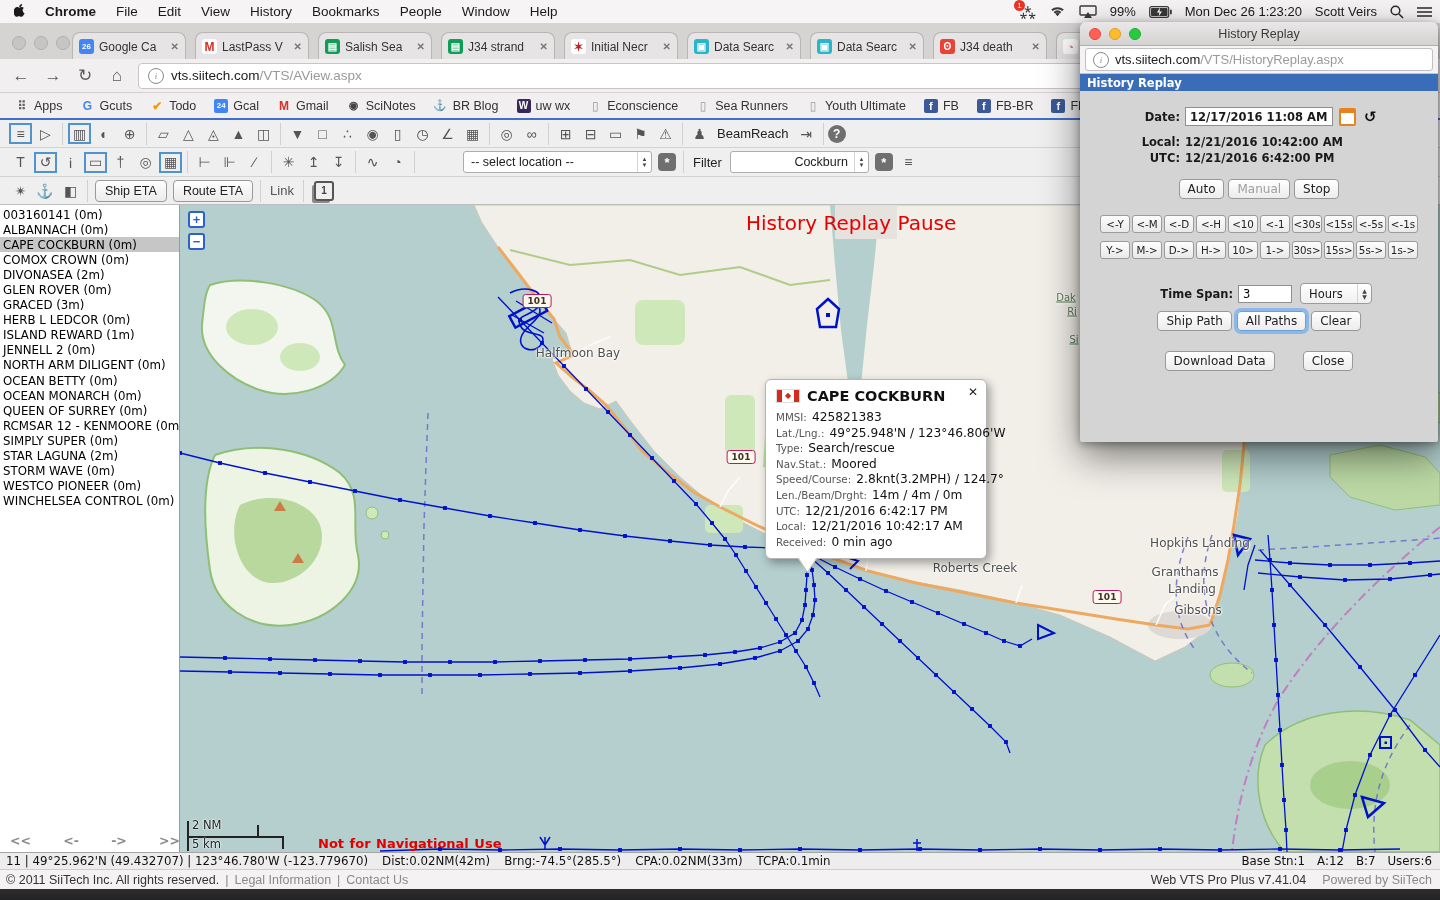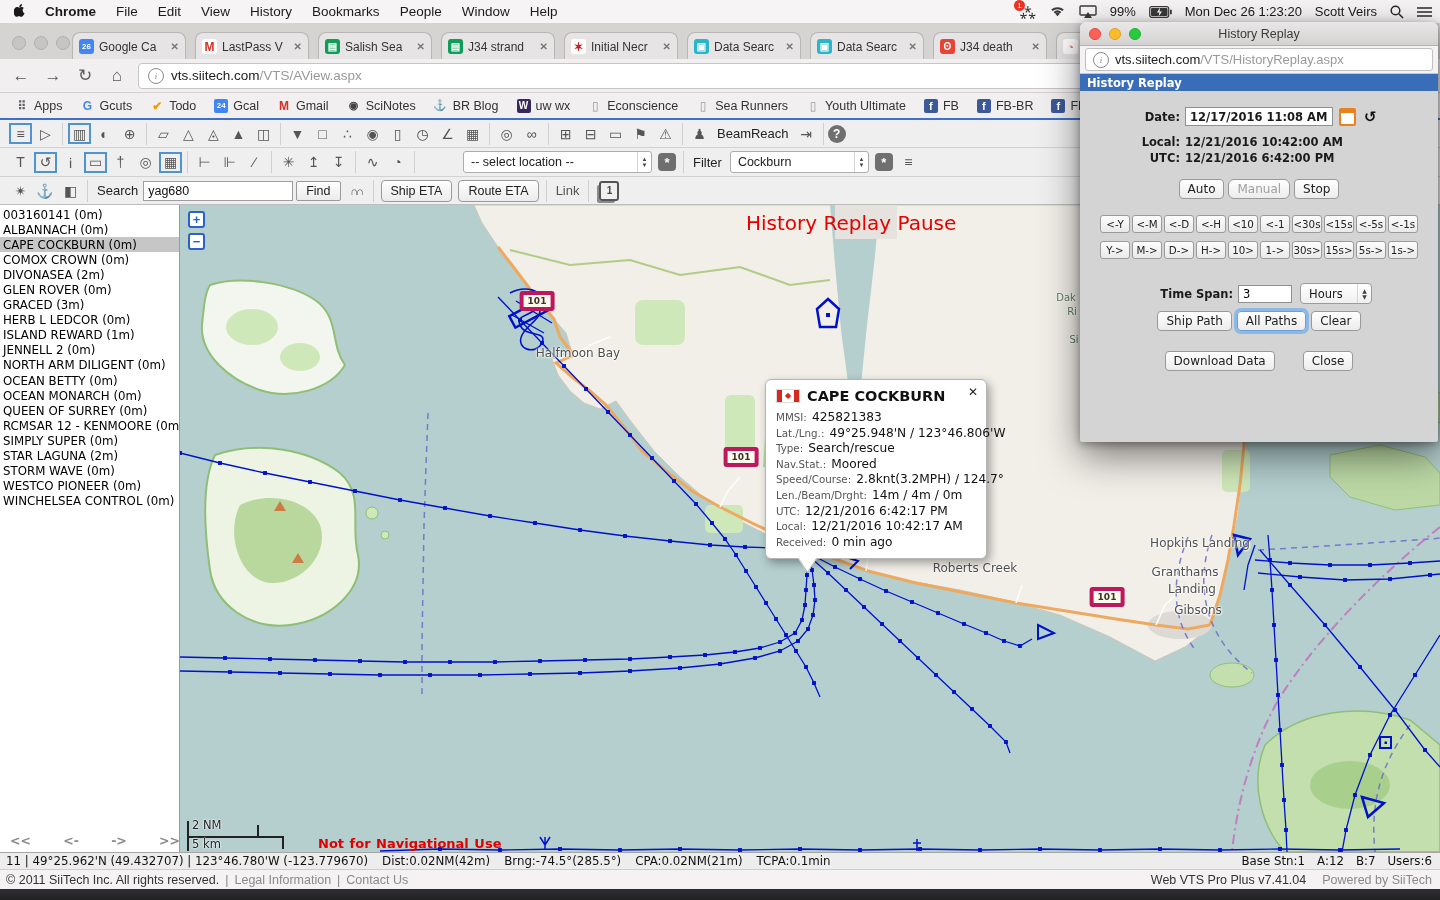"Cockburn" div.dropdown { text-align: none -> right }
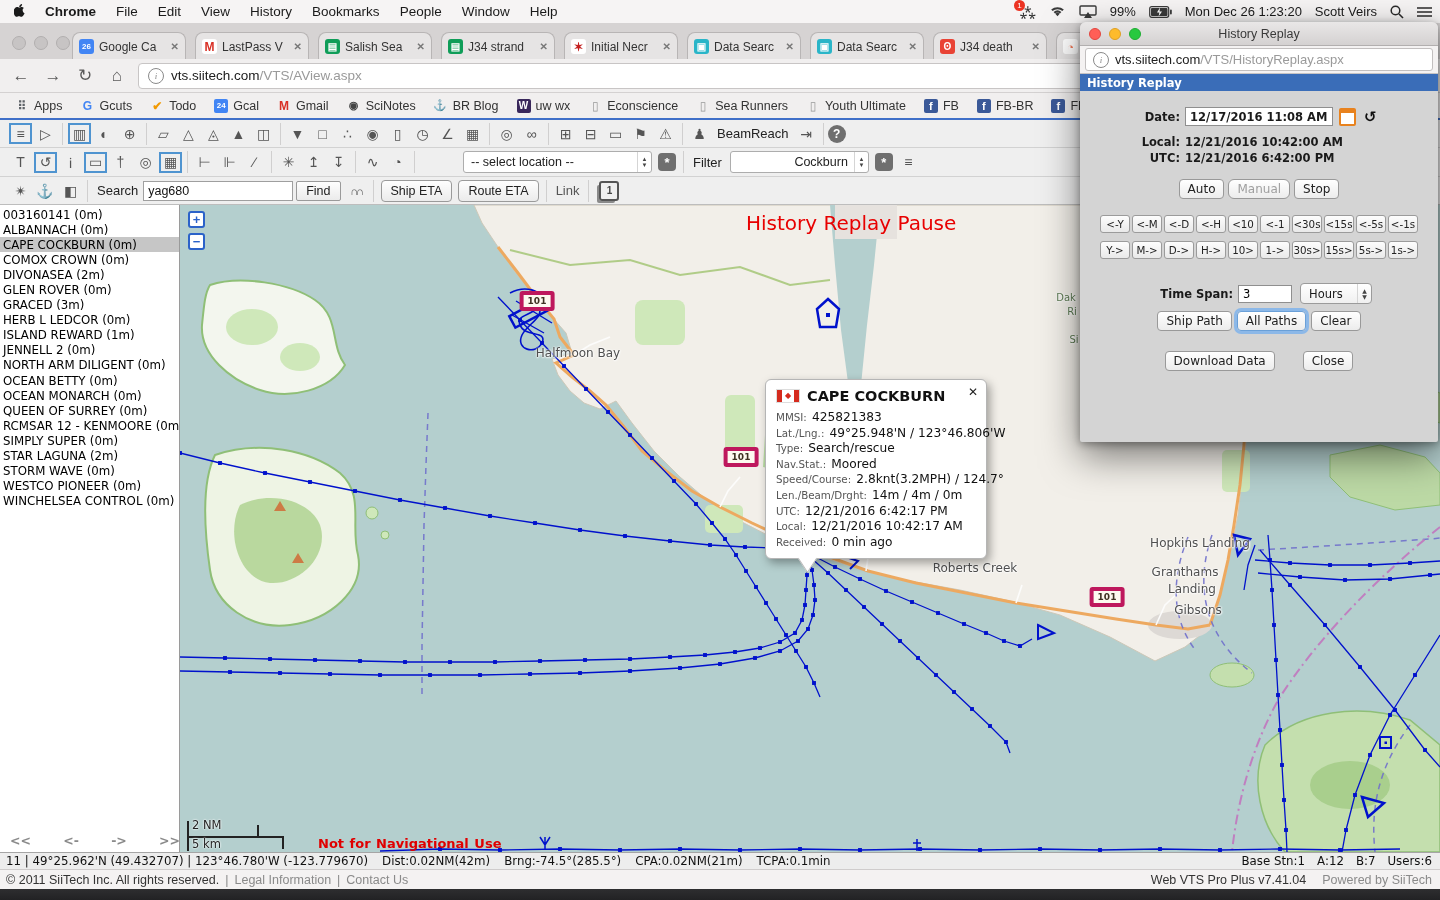"Search" div.tb-group { html: <div> <span>Search</span> <input> <span>Find</span> <span>∩∩</span> </div> -> none }
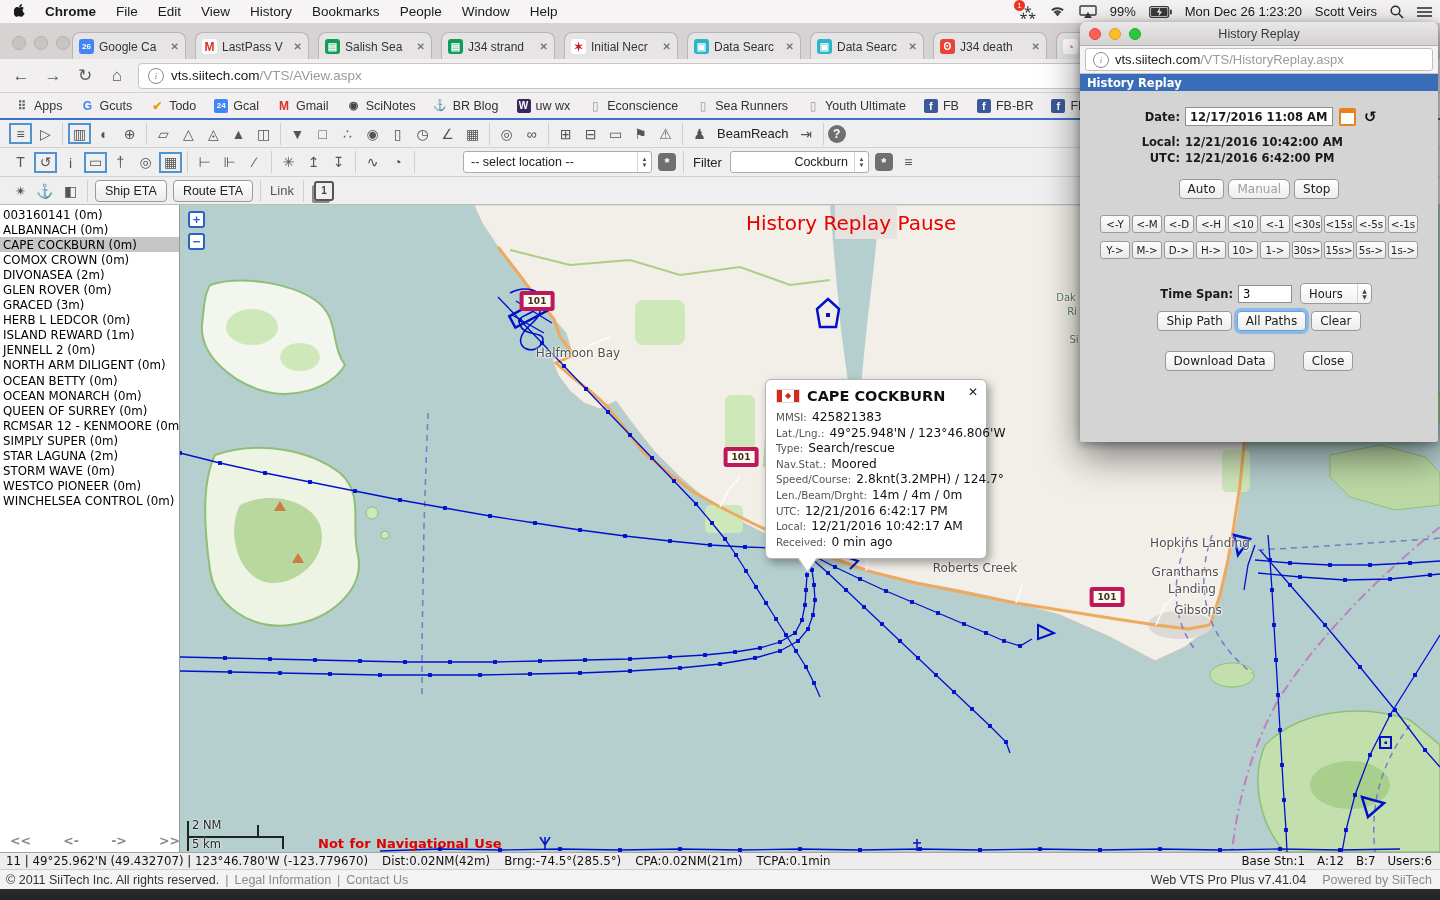"Manual" .rbtn.disabled { border-radius: 6px -> none }
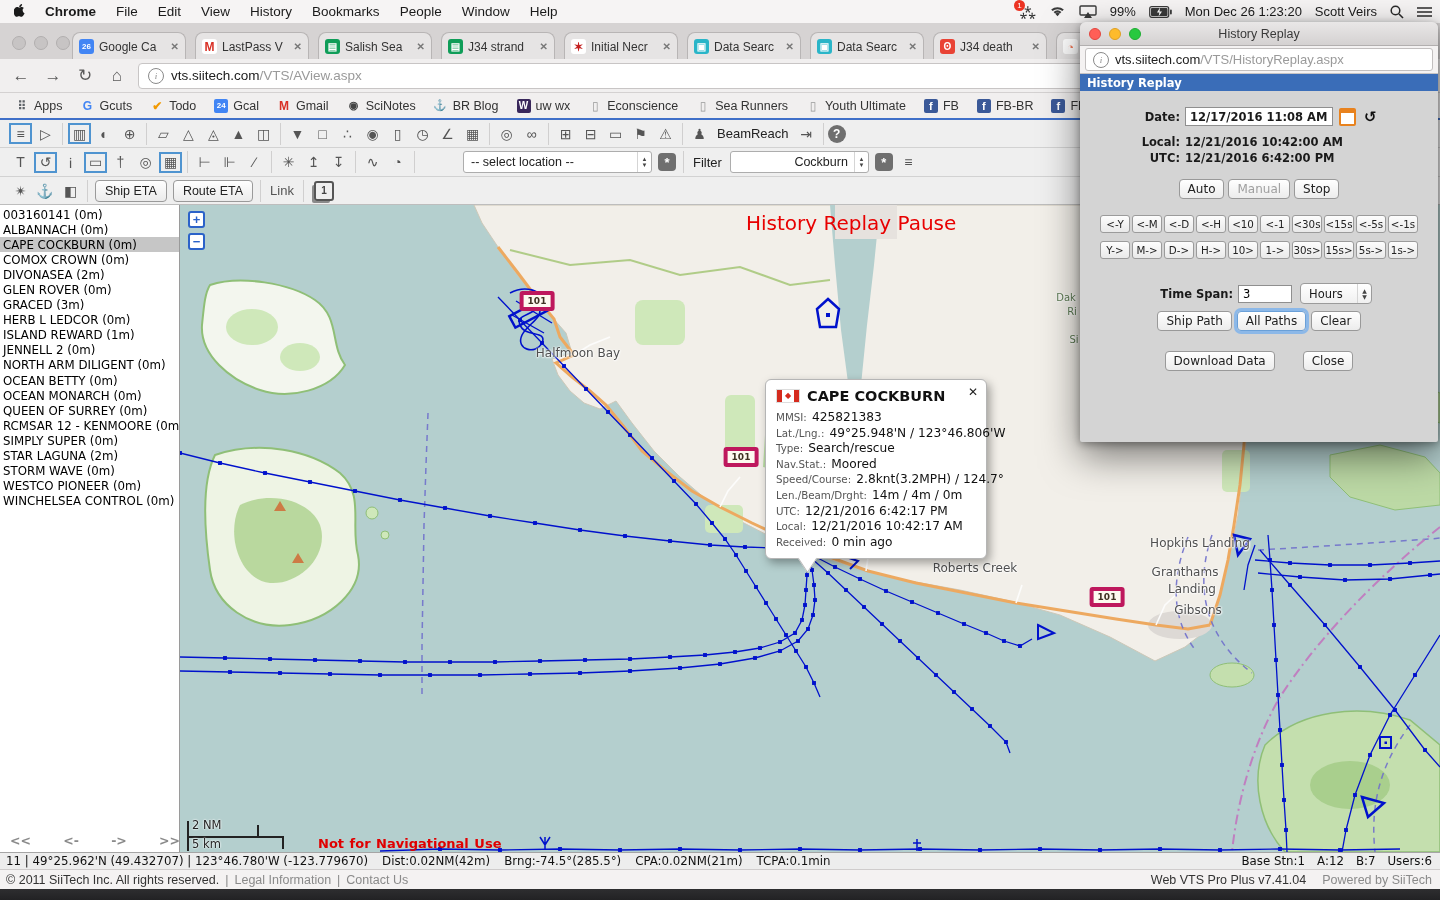"101" .shield { border: 4px solid #be185d -> 1px solid #be185d }
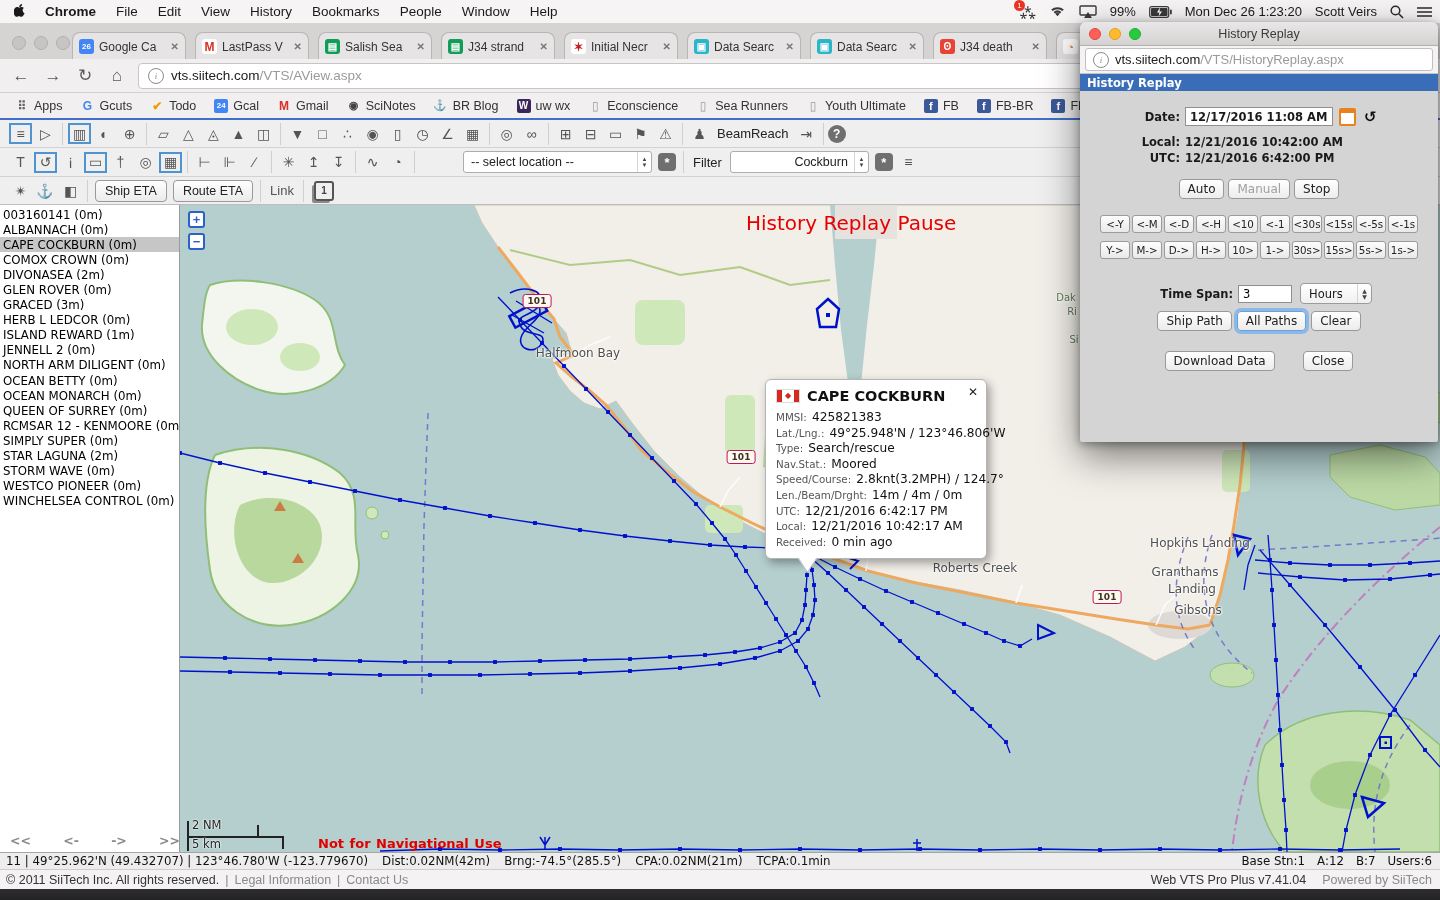"Dak" .park-label { text-decoration: none -> underline }
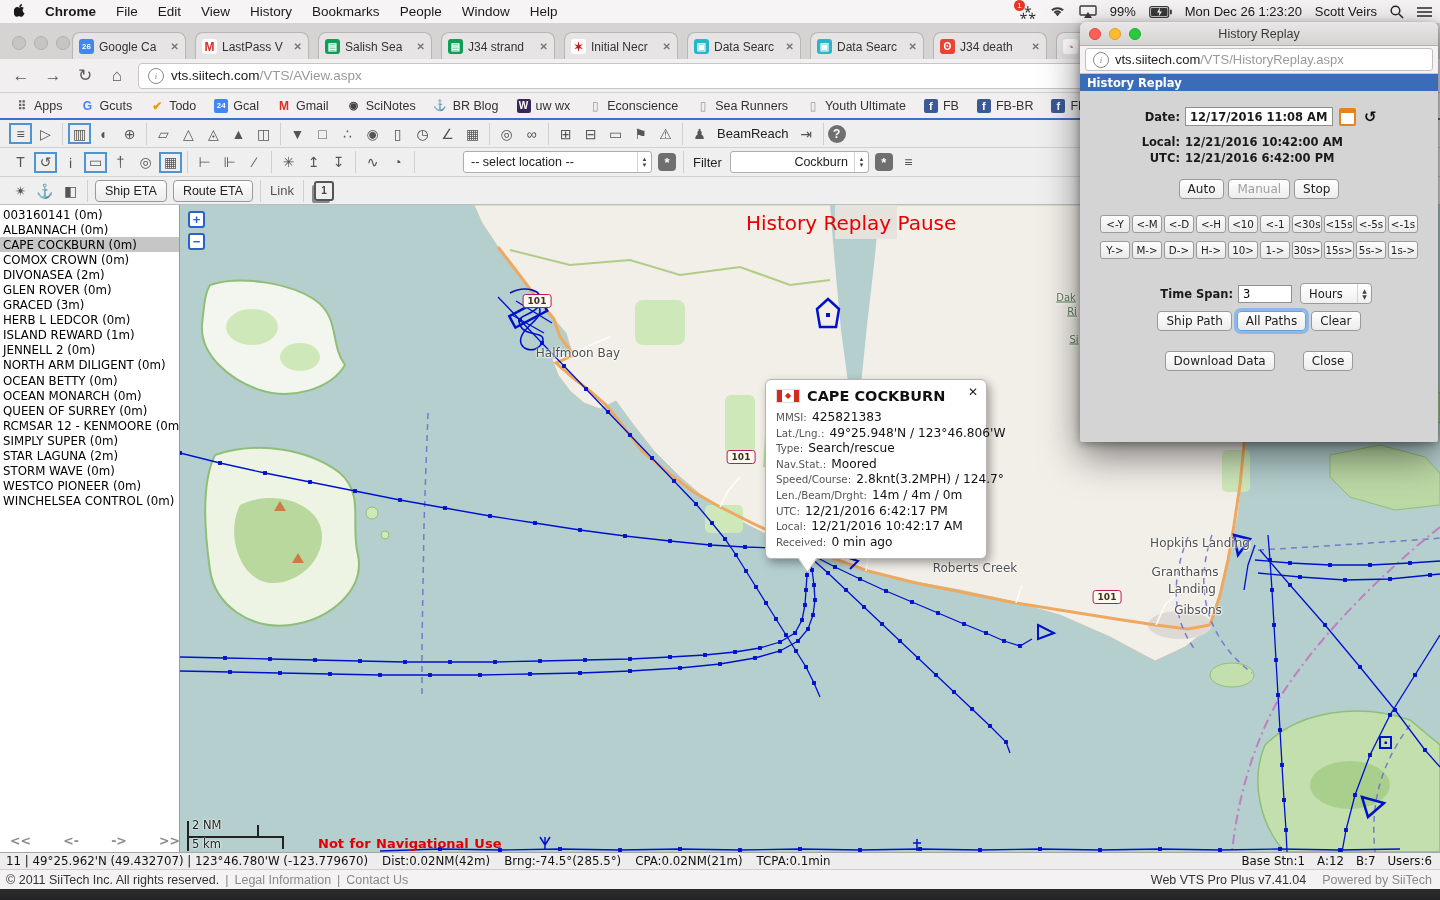"CPA:0.02NM(21m)" span { text: 21m -> 33m }
